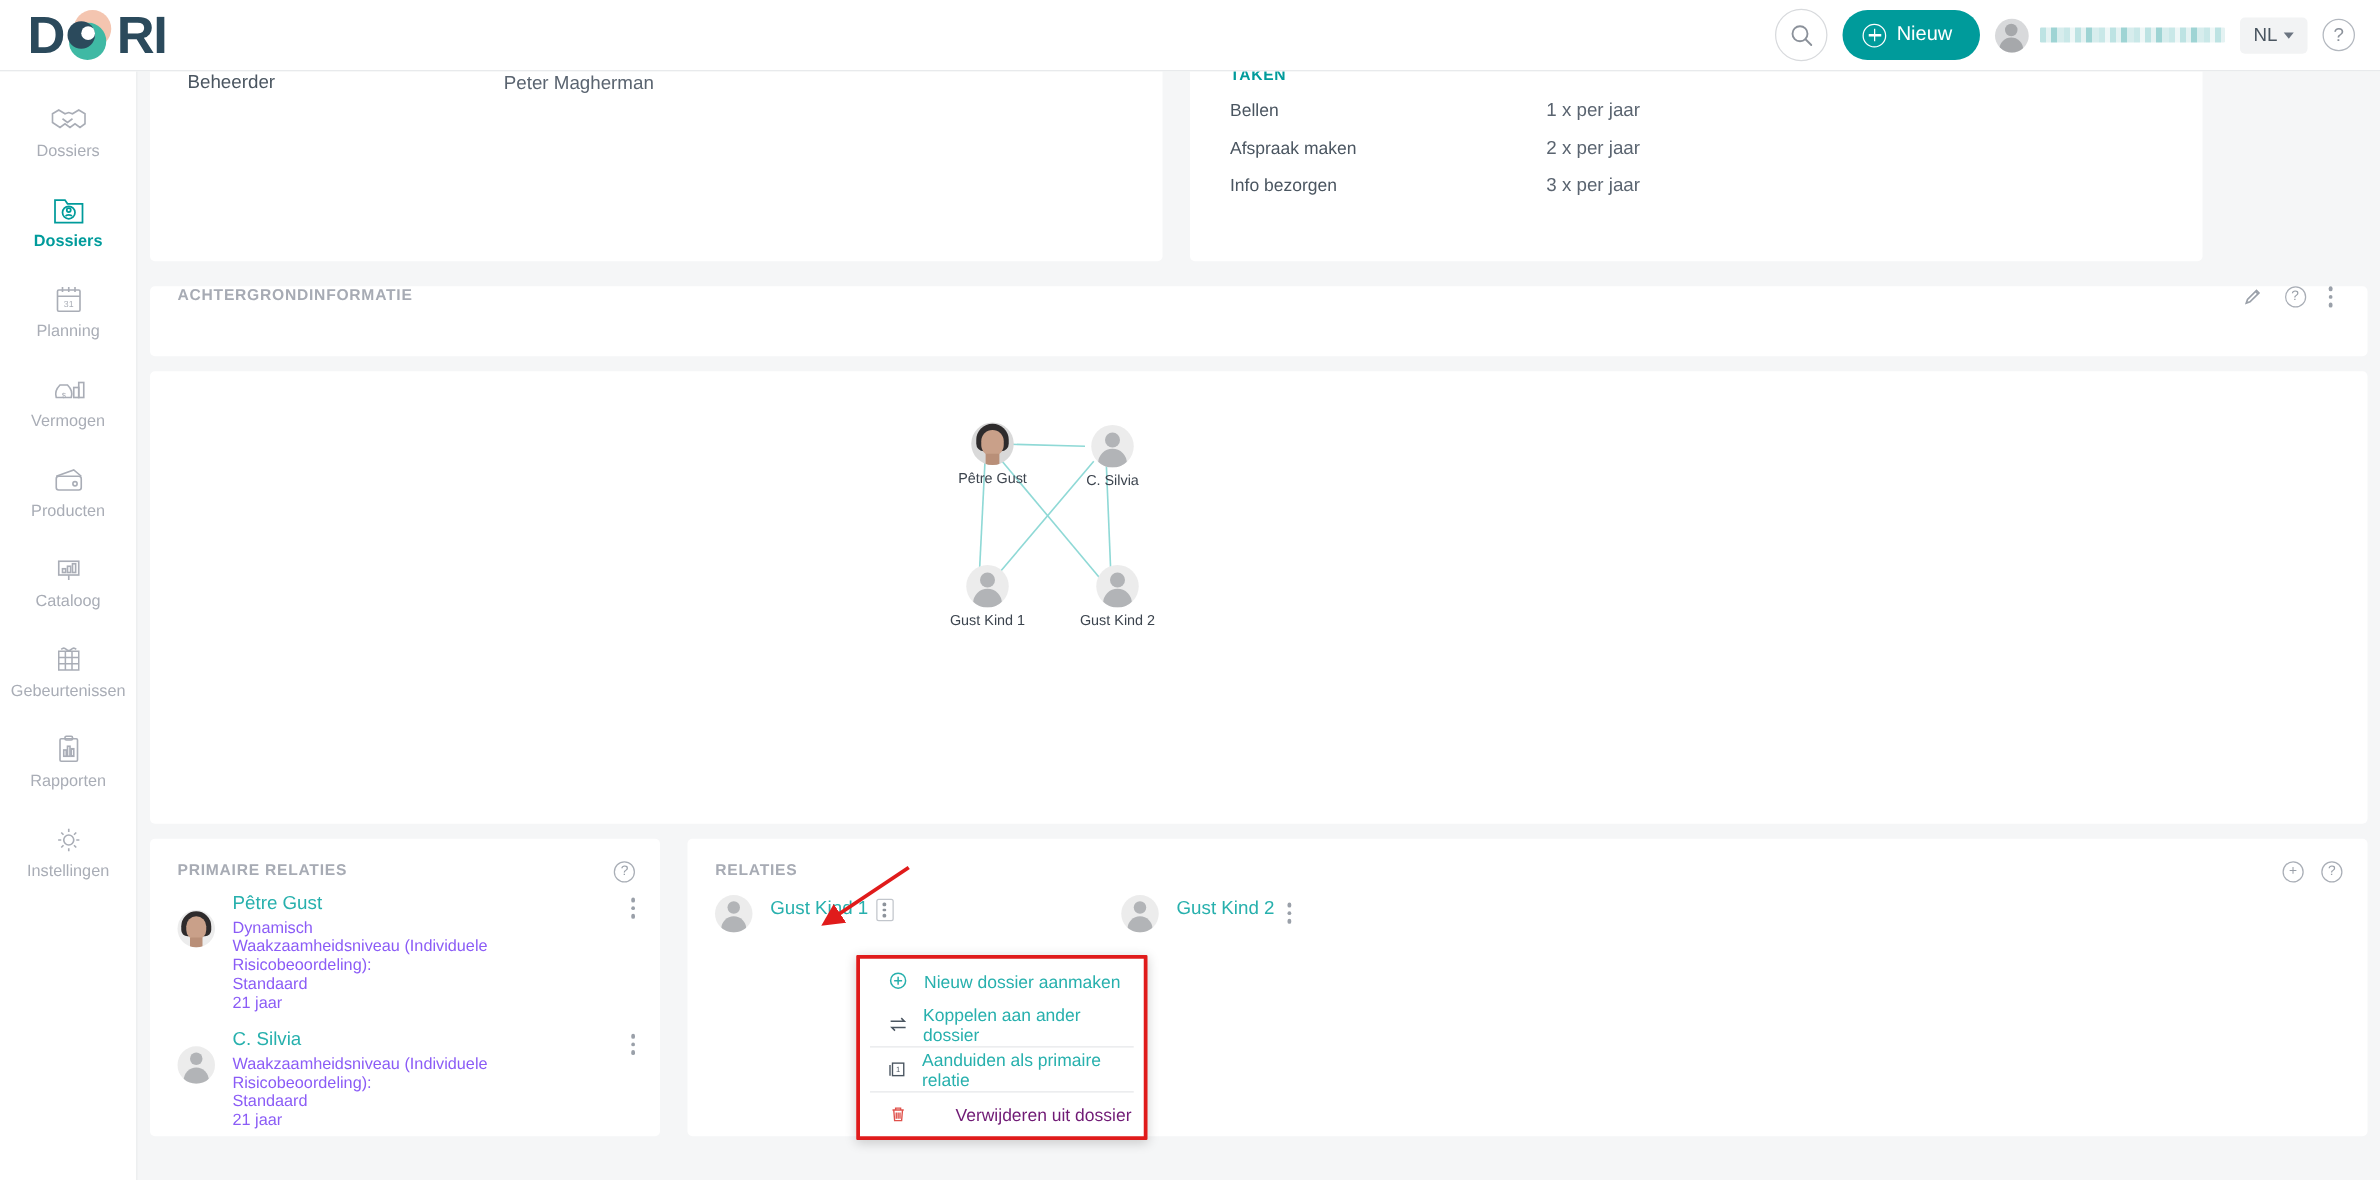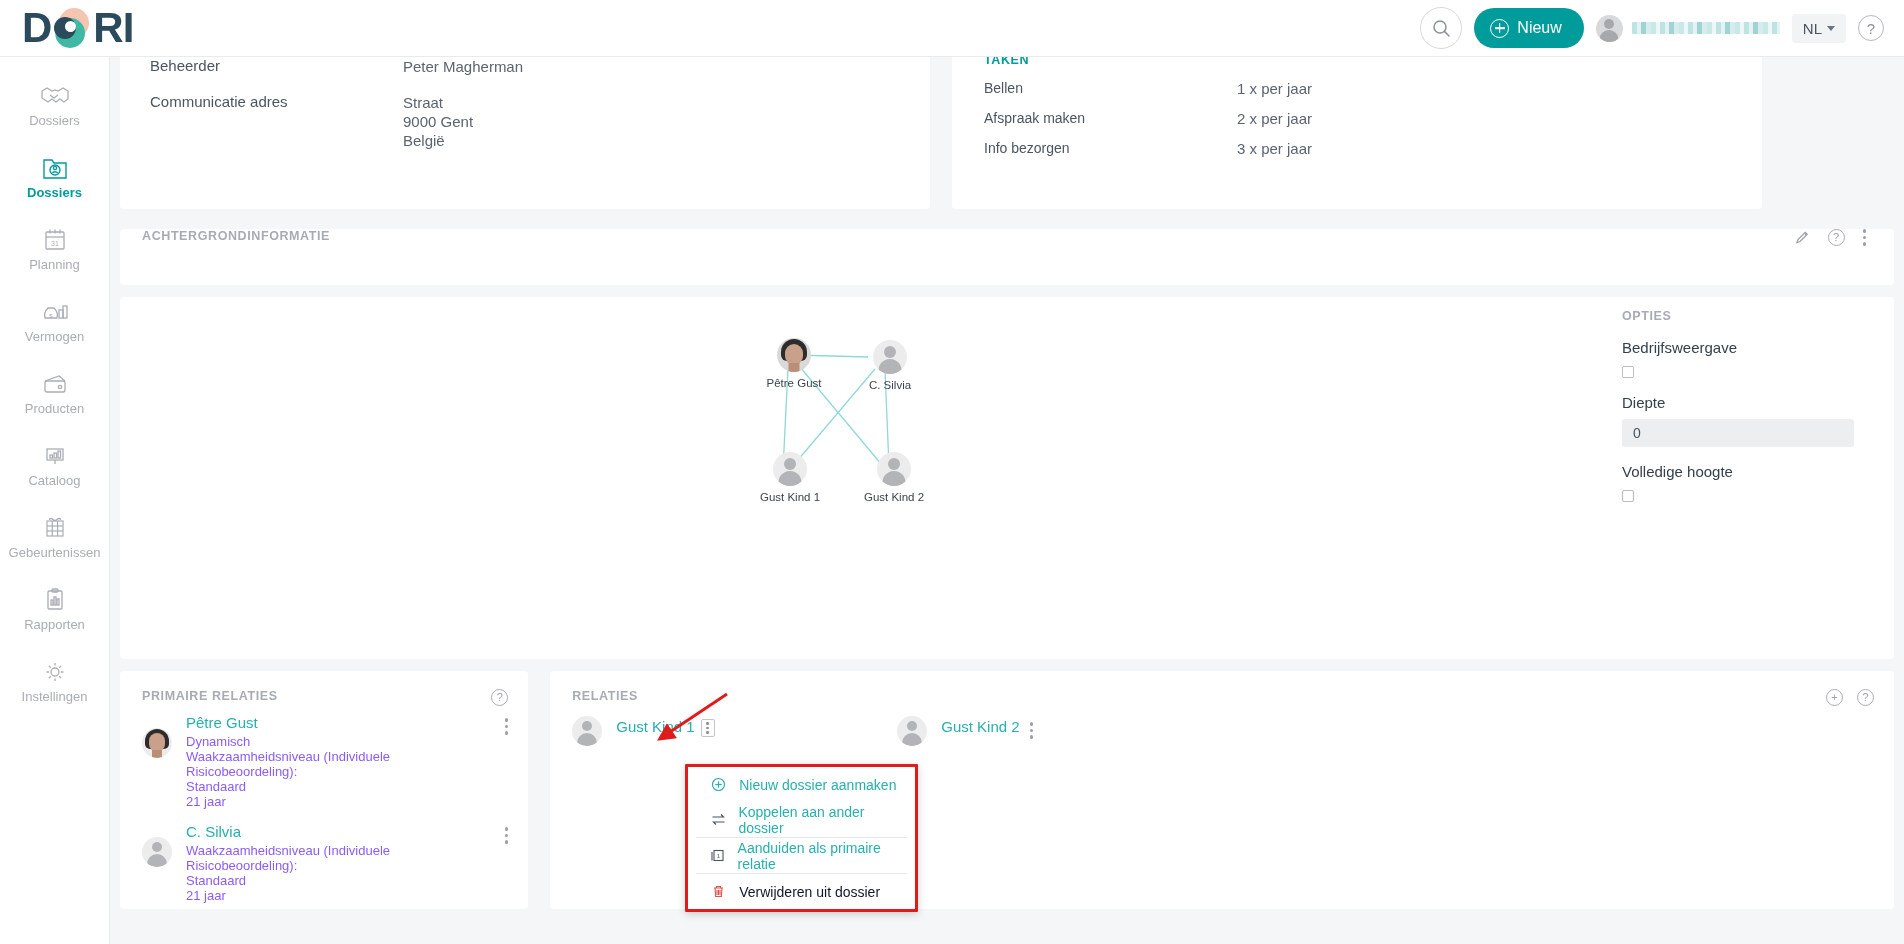"Communicatie adres" div.detail-row { html: <div> <div>Communicatie adres</div> <div>Straat 9000 Gent België</div> </div> -> none }
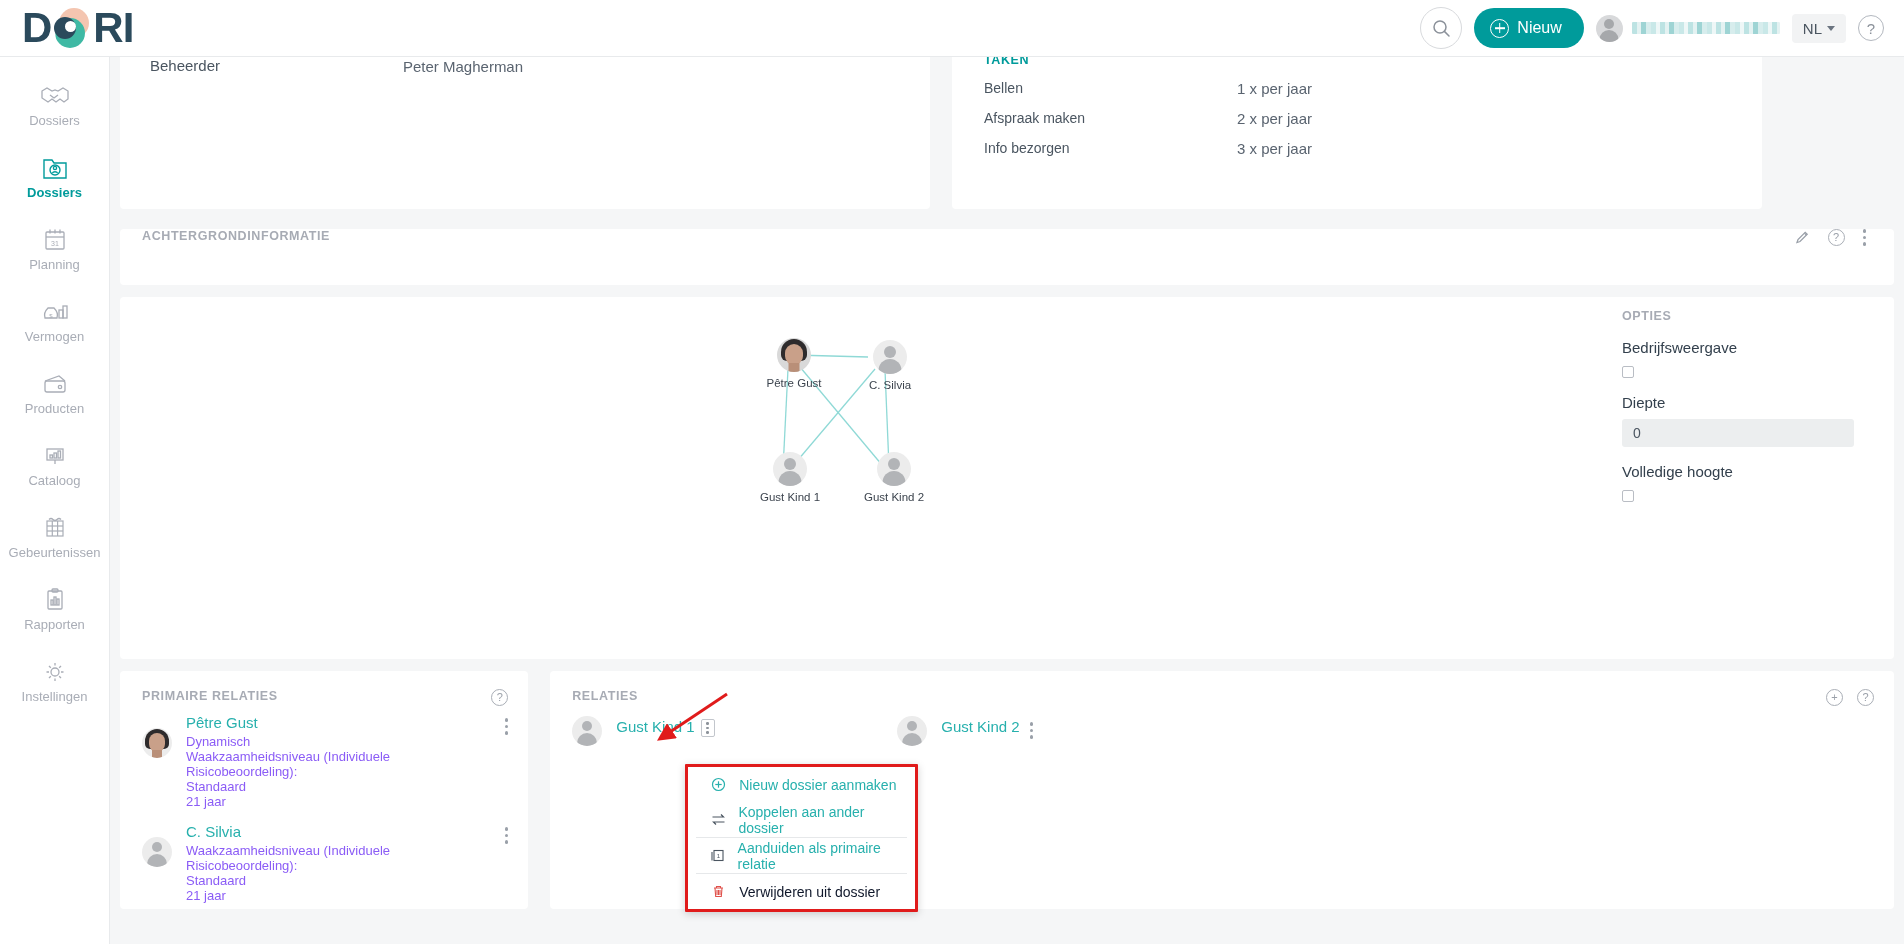"OPTIES" div.opties { html: <div> <div>OPTIES</div> <div>Bedrijfsweergave</div> <div></div> <div>Diepte</div> <input> <div>Volledige hoogte</div> <div></div> </div> -> none }
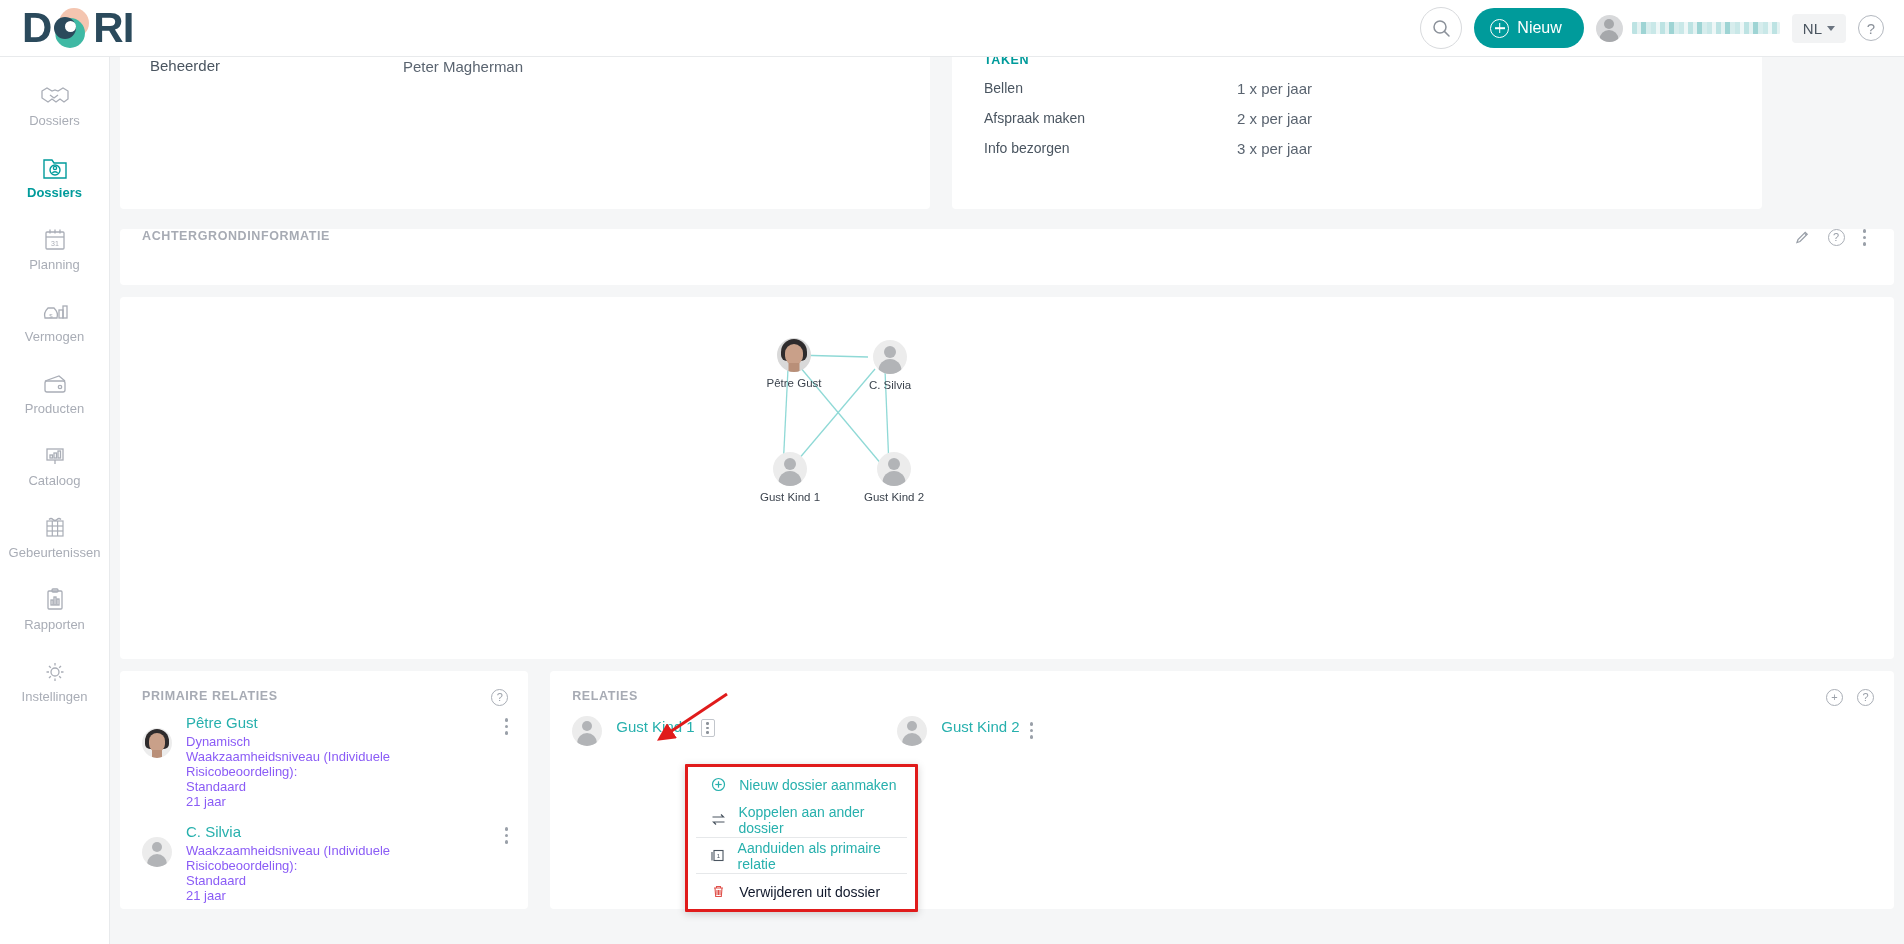"Verwijderen uit dossier" .ctx-item.danger { color: #0f172a -> #701a75; justify-content: none -> space-between }
